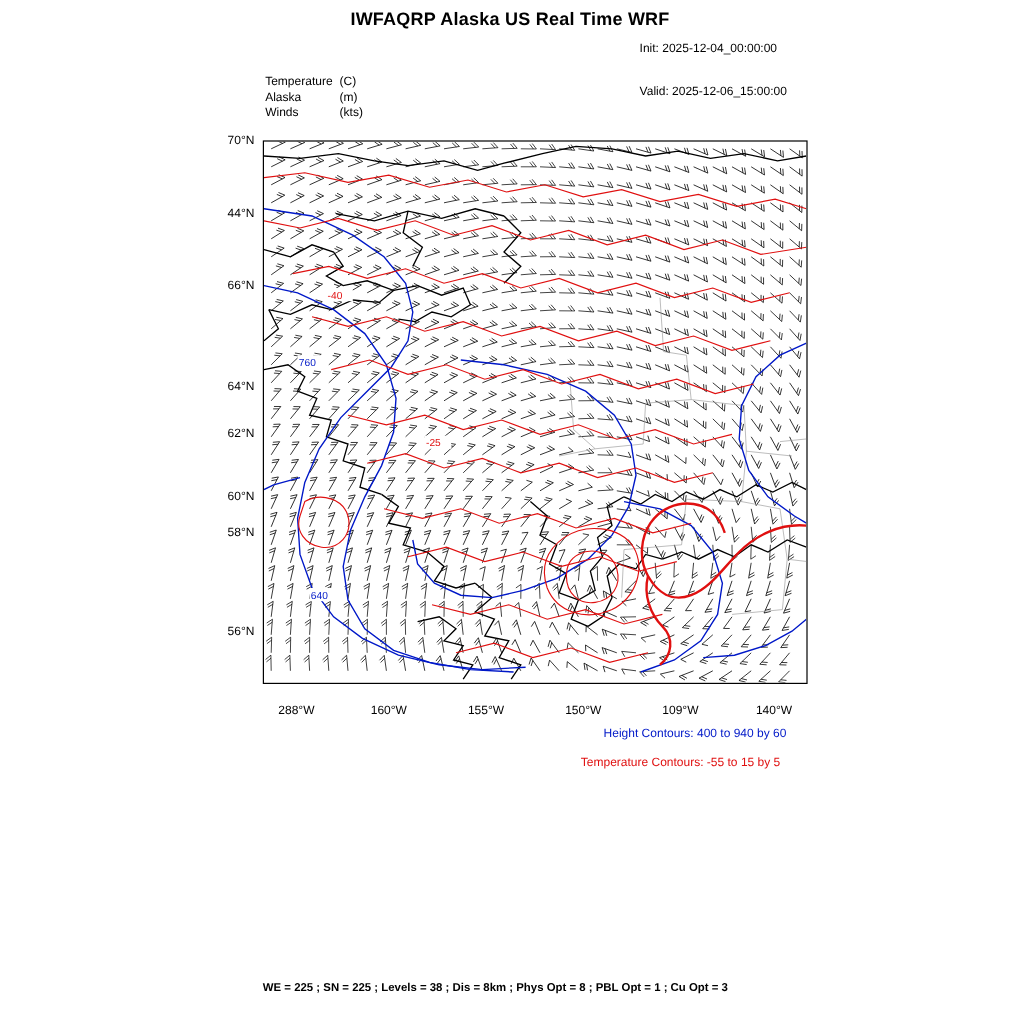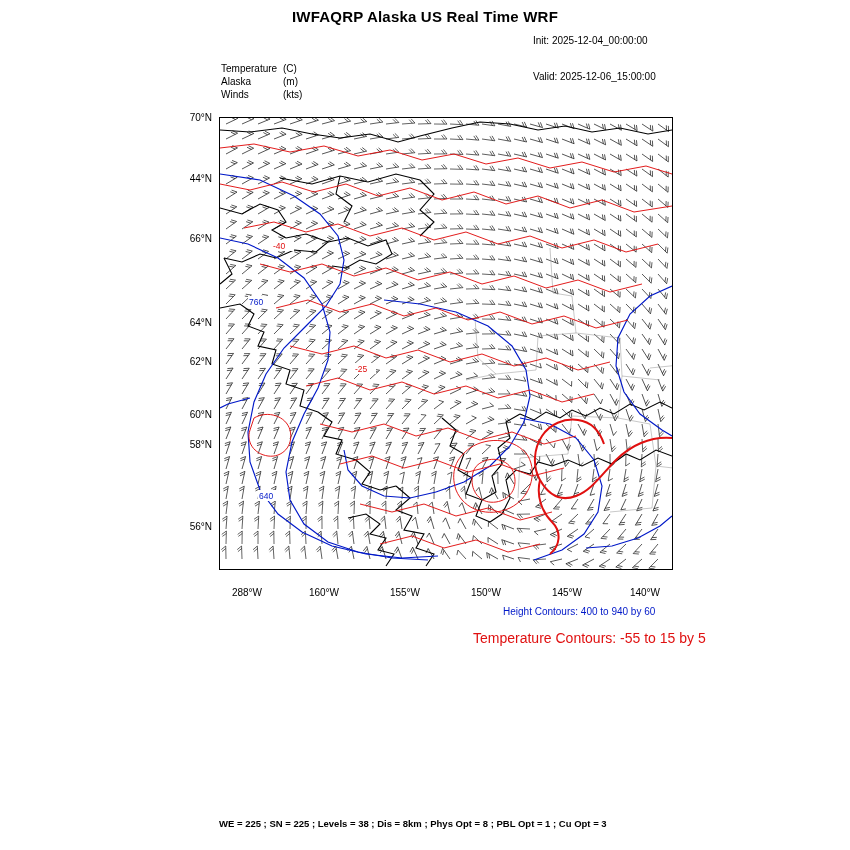"145°W" div.abs { text: 145 -> 109 }
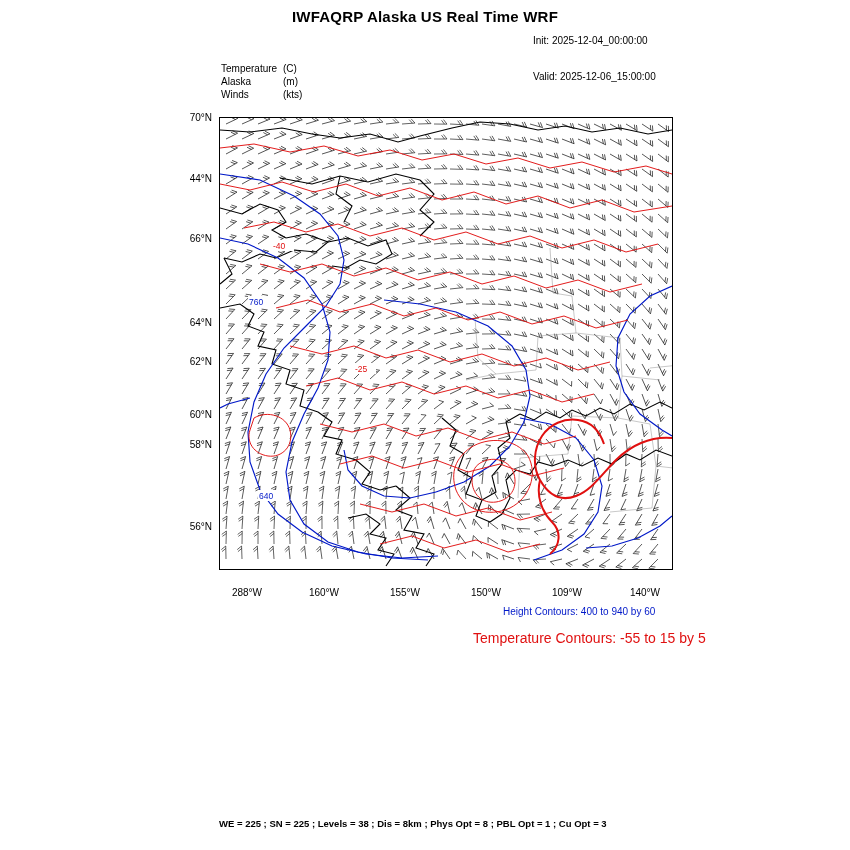"Temperature Contours: -55 to 15" #legend-t { font-size: 14px -> 10px; left: 473px -> 484px }
